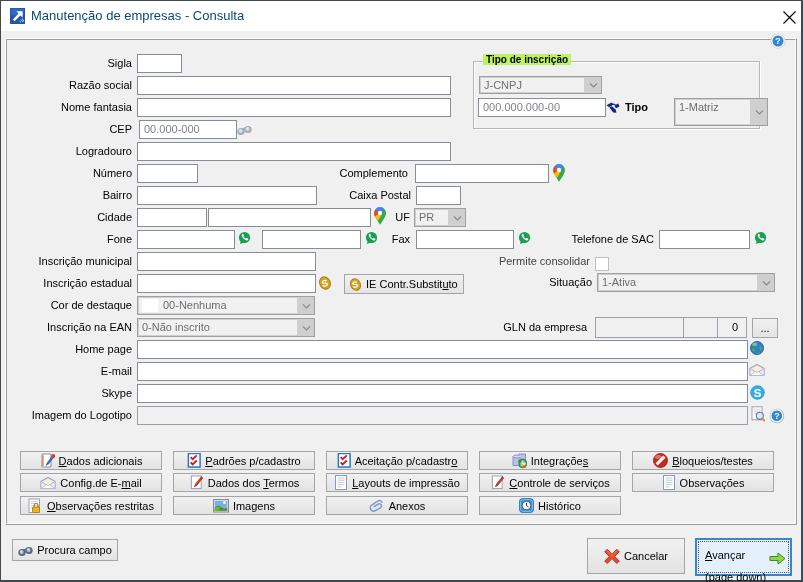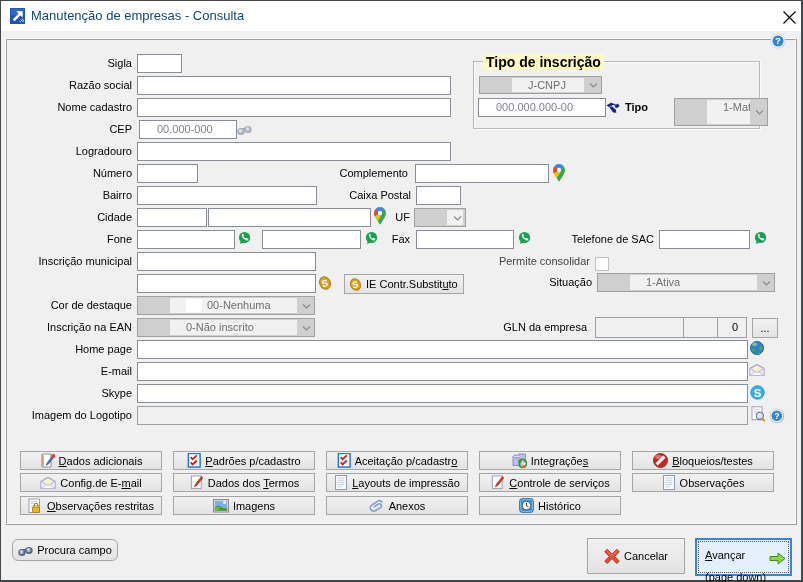"Tipo de inscrição" .gbt { background: #fef9c3 -> #bef264; font-size: 14px -> 10px }
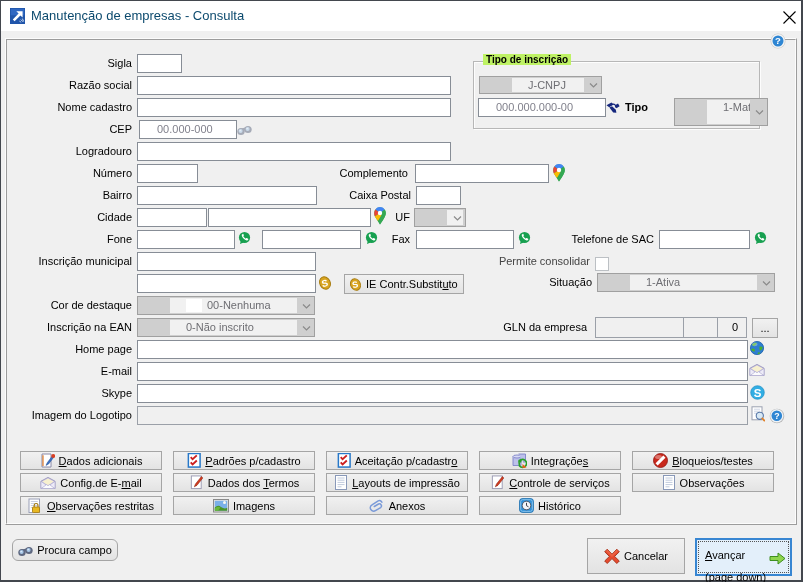"J-CNPJ" .cmbin { margin-left: 31px -> none; padding-left: 16px -> 3px }
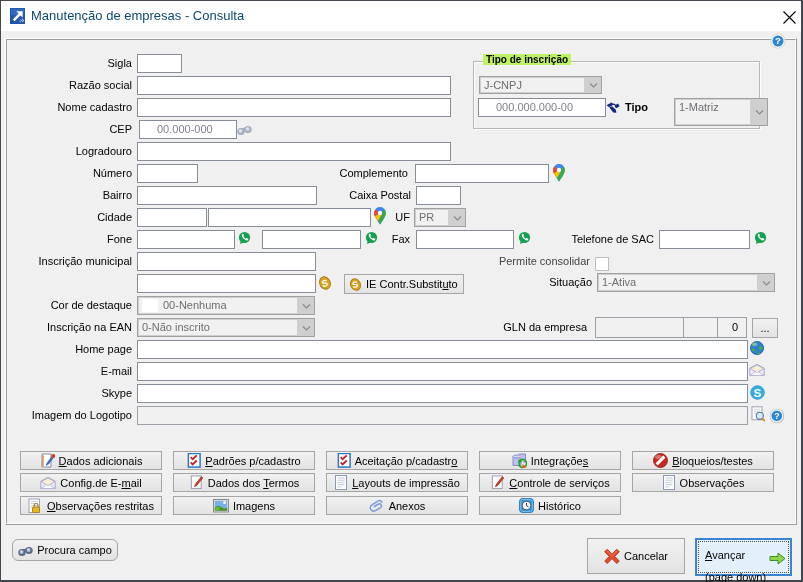"Nome cadastro" div.lbl { text: cadastro -> fantasia }
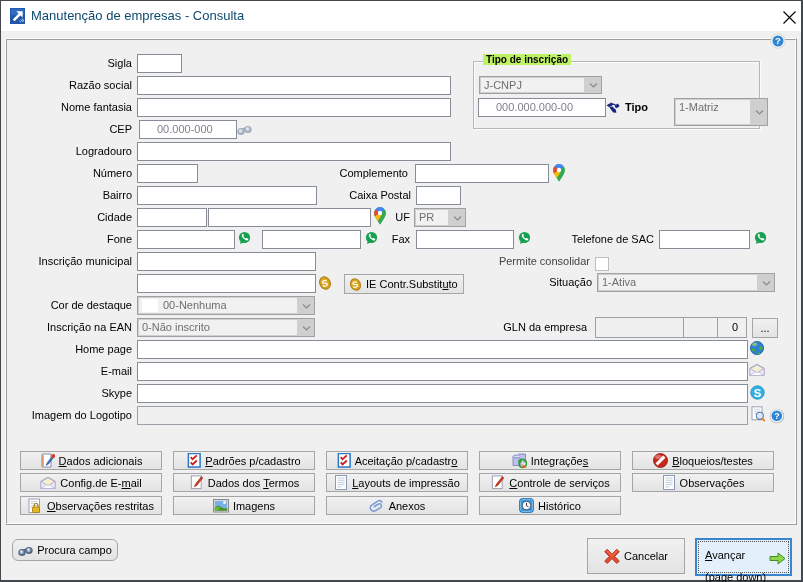"000.000.000-00" .ph { padding-left: 17px -> 4px }
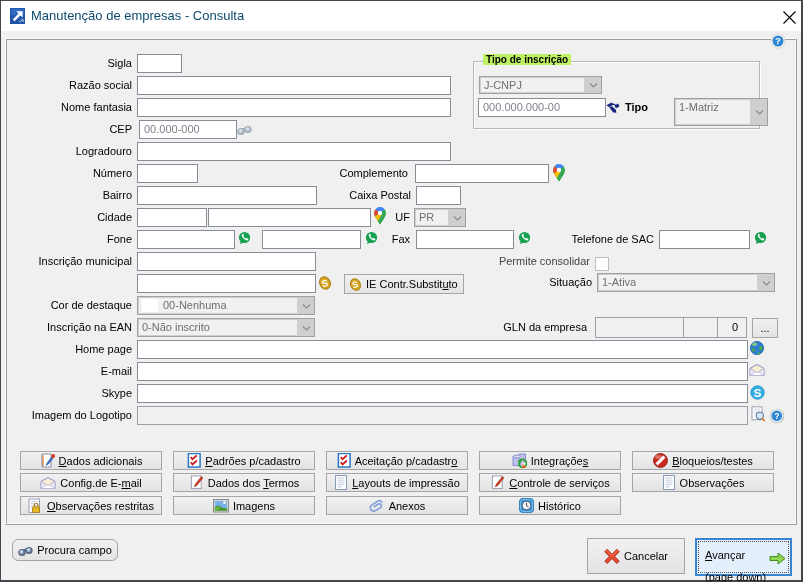"Inscrição estadual" div.lbl { html: none -> <div>Inscrição estadual</div> }
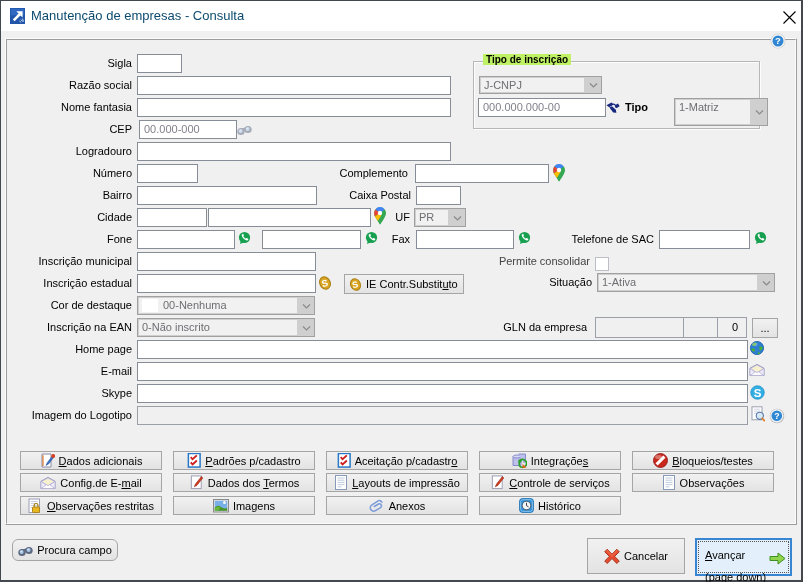"Procura campo" div.btn { border-radius: 6px -> 0 }
